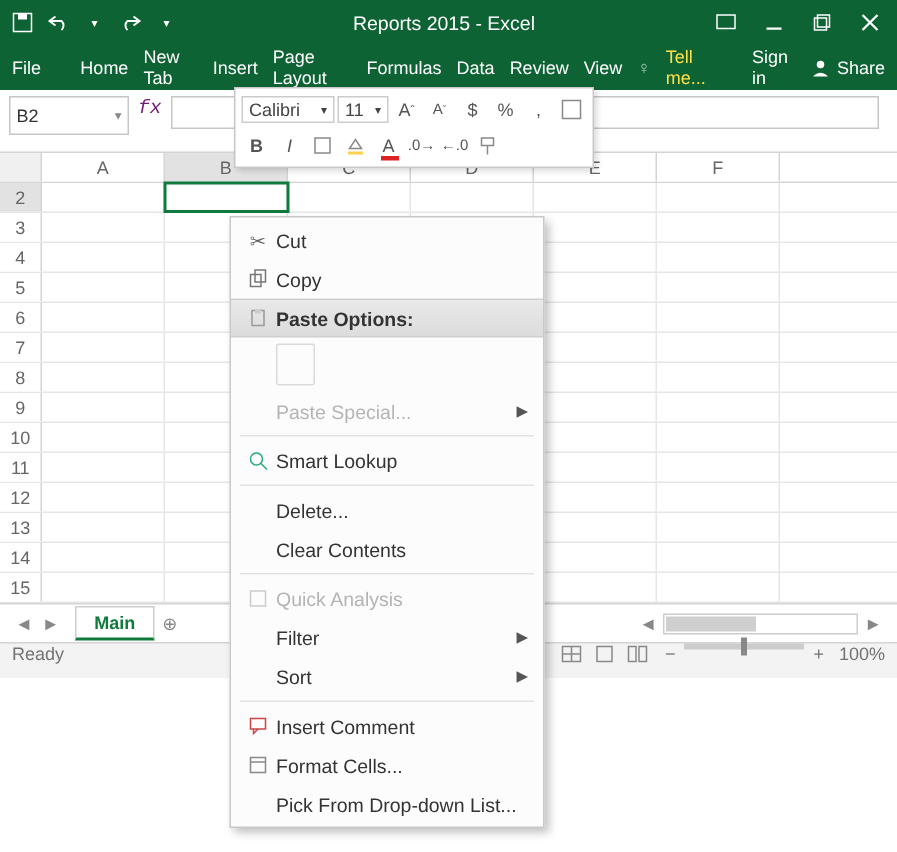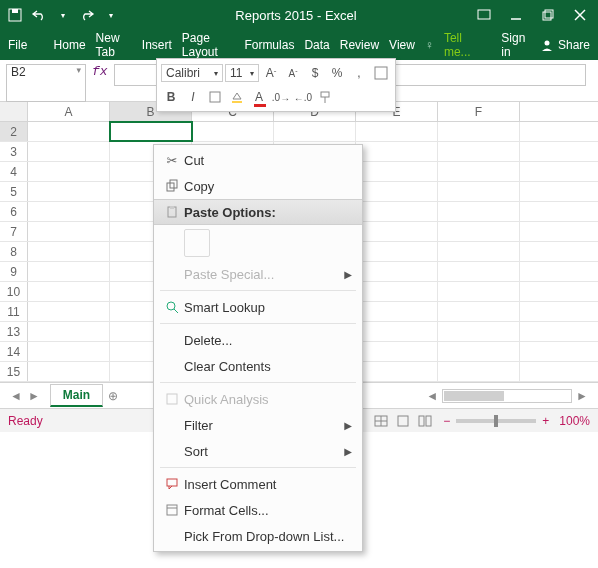"Tell me..." .tellme { color: #84cc16 -> #fde047 }
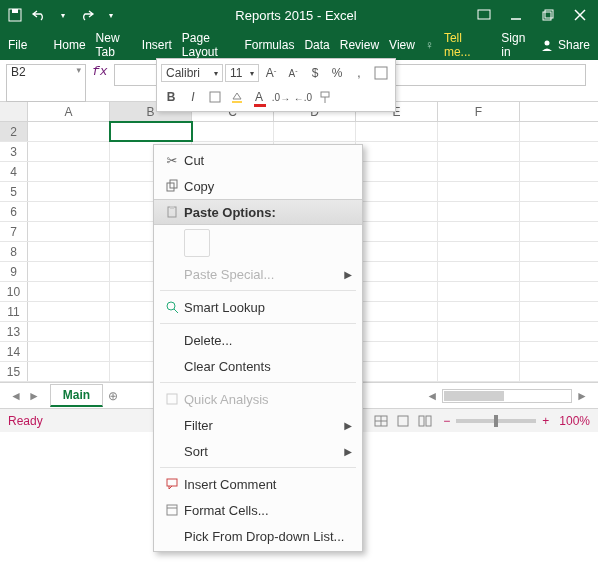"B2" .namebox { align-items: flex-start -> center; height: 38px -> 26px }
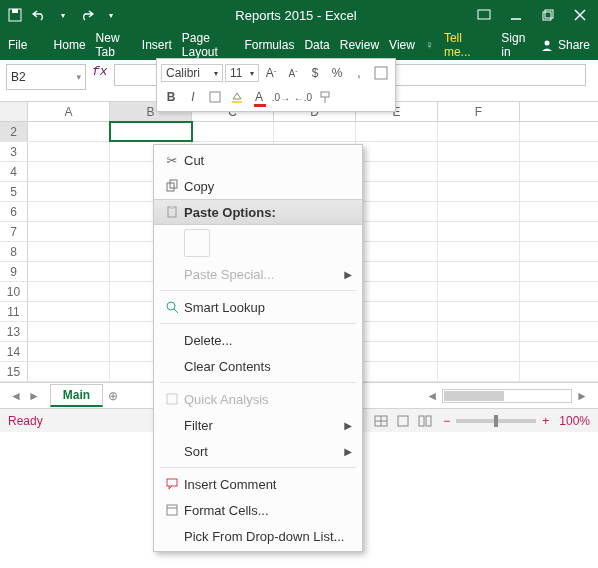"12" div.gridrow { html: none -> <div> <div>12</div> <div></div> <div></div> <div></div> <div></div> <div></div> <div></div> </div> }
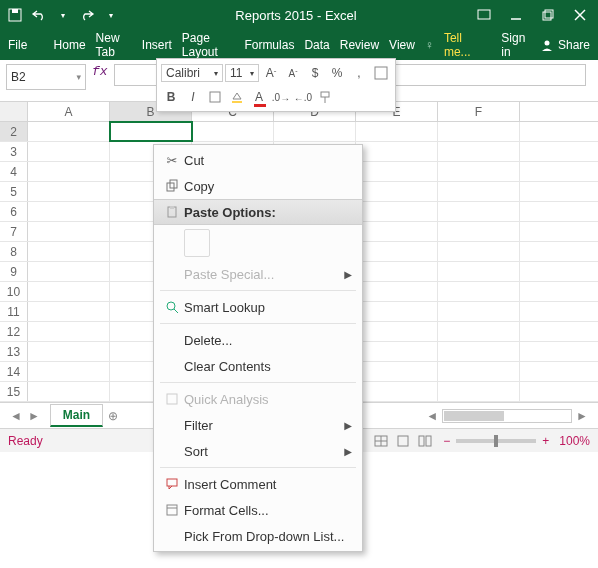"Ready" .status { align-items: center -> none; color: #be185d -> #737373 }
